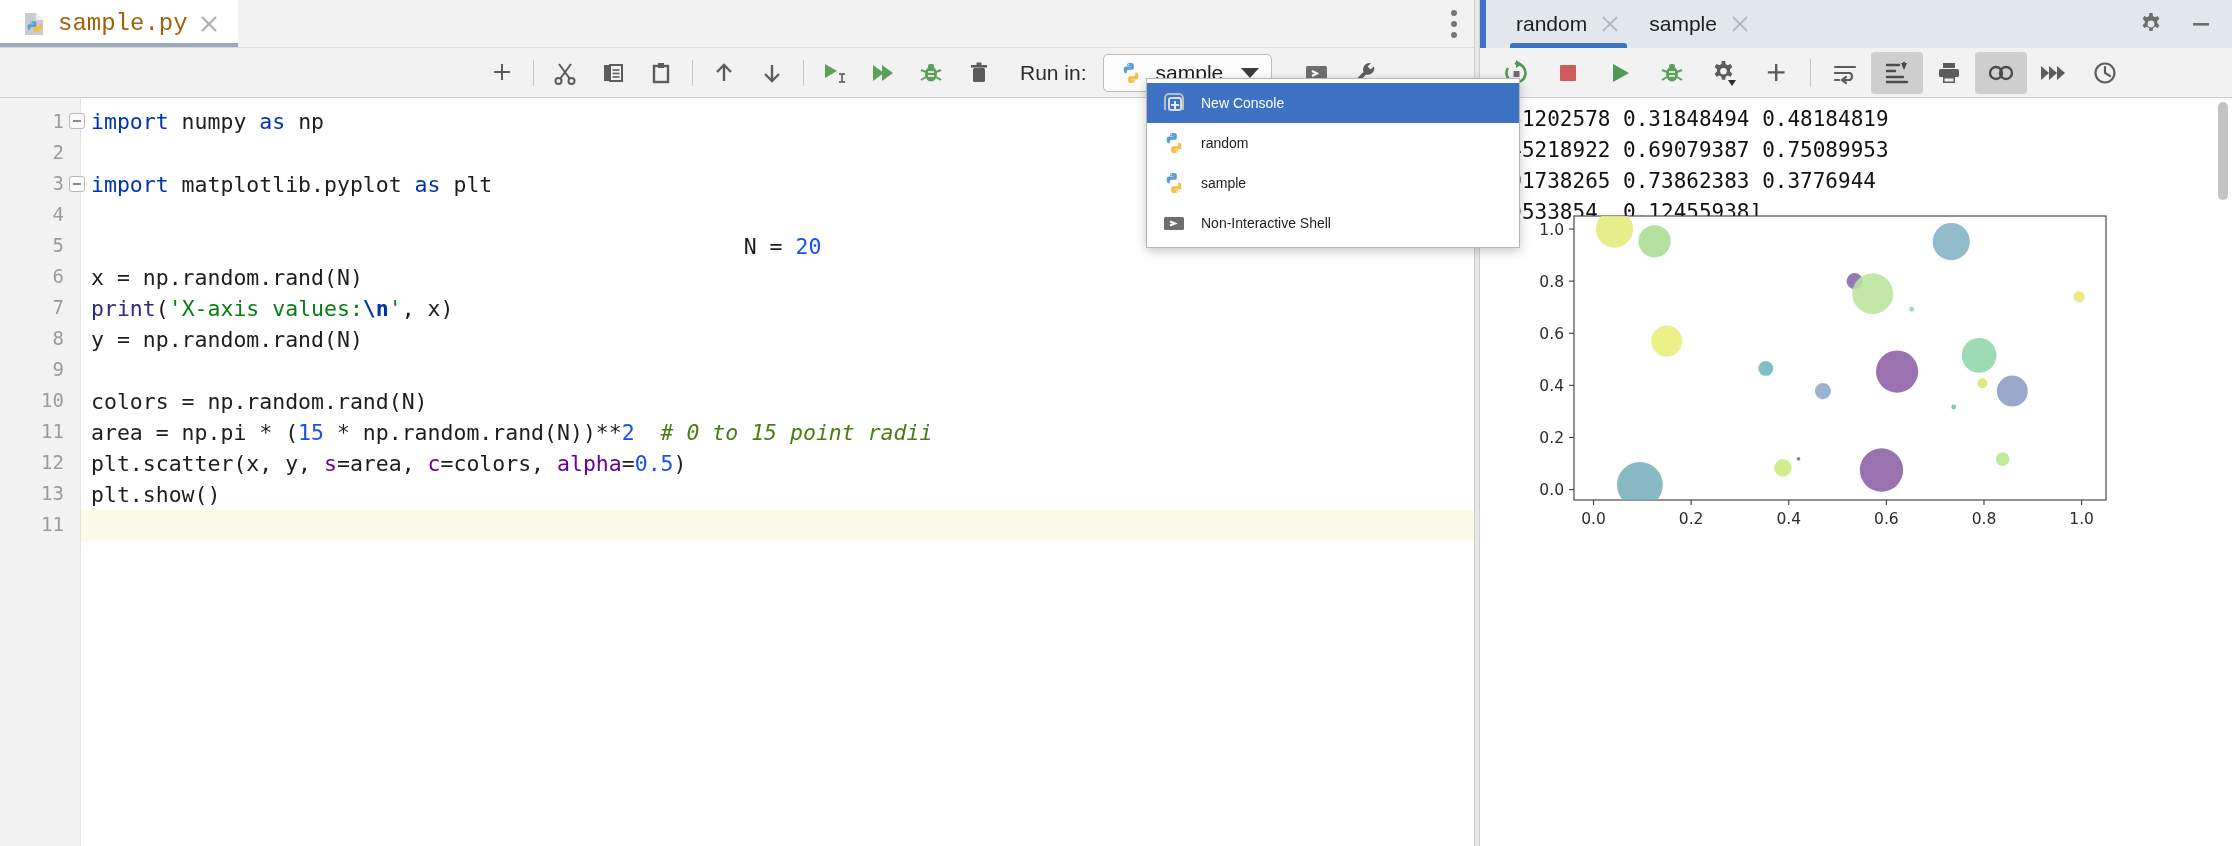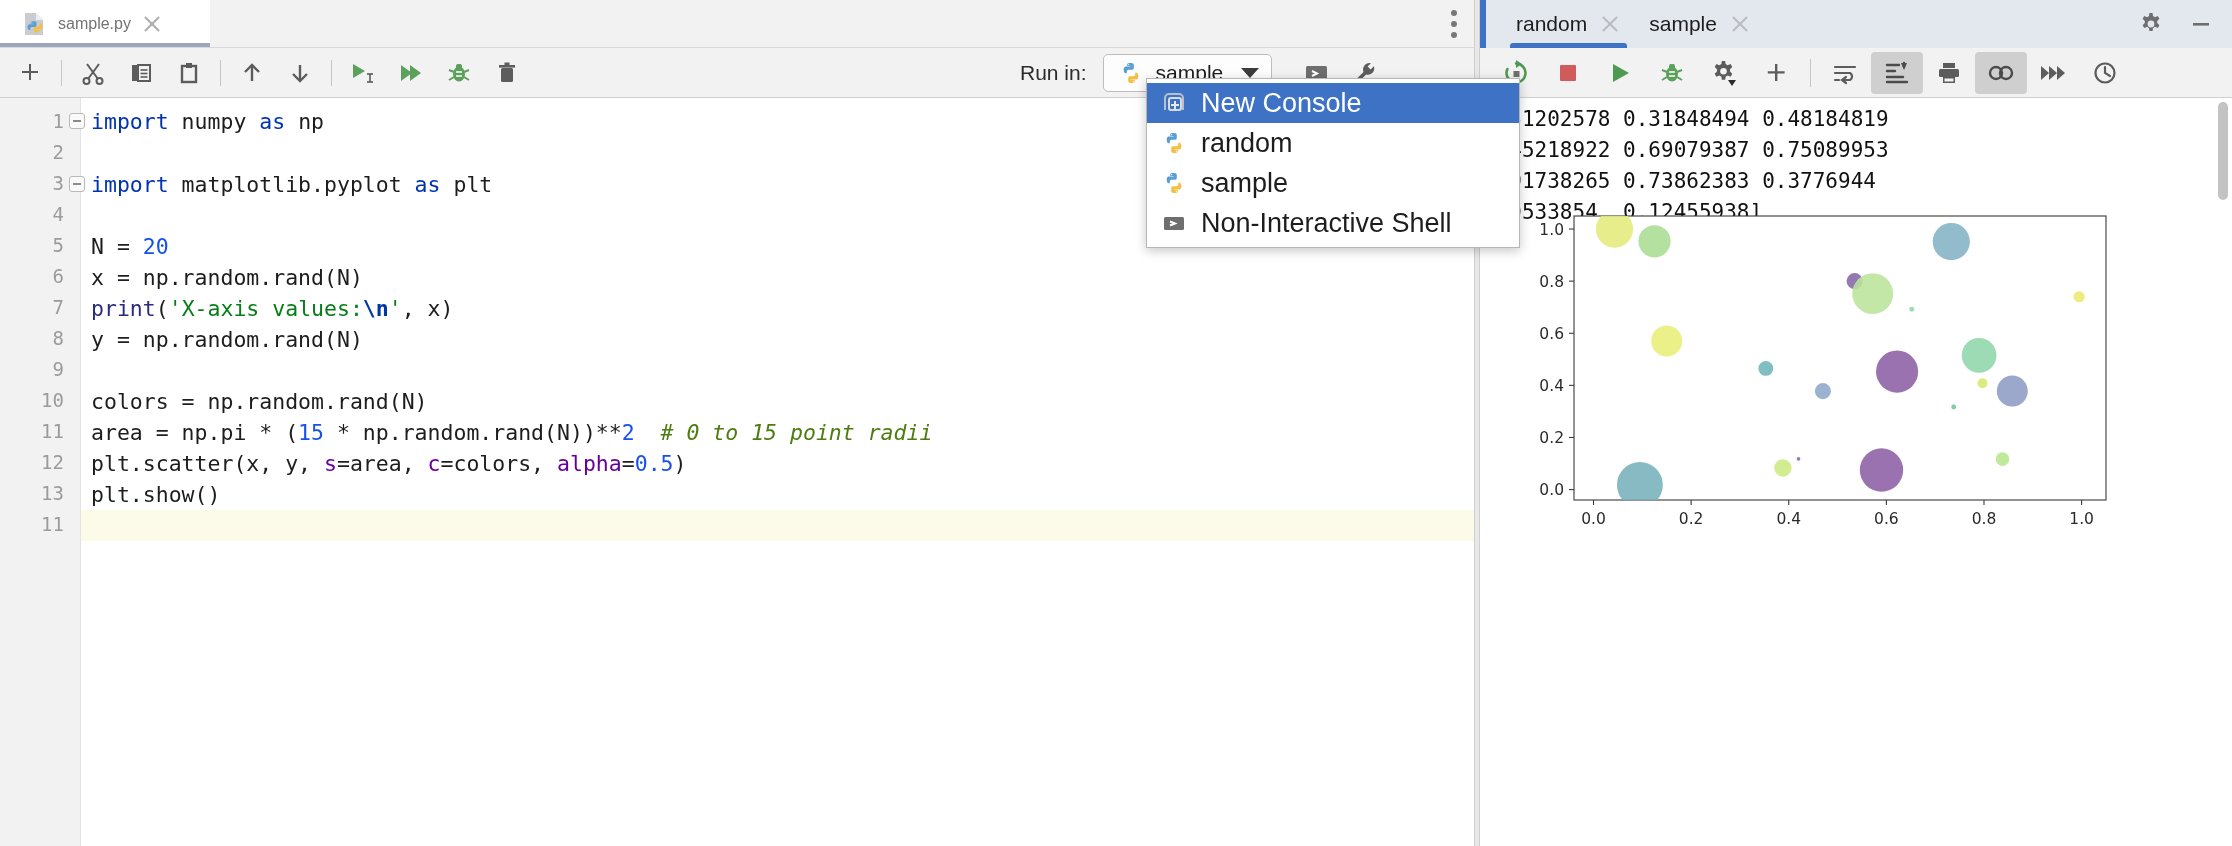"sample.py" .file-tab .lbl { color: #737373 -> #a16207; font-family: Liberation Sans, sans-serif -> Liberation Mono, monospace; font-size: 16px -> 24px }
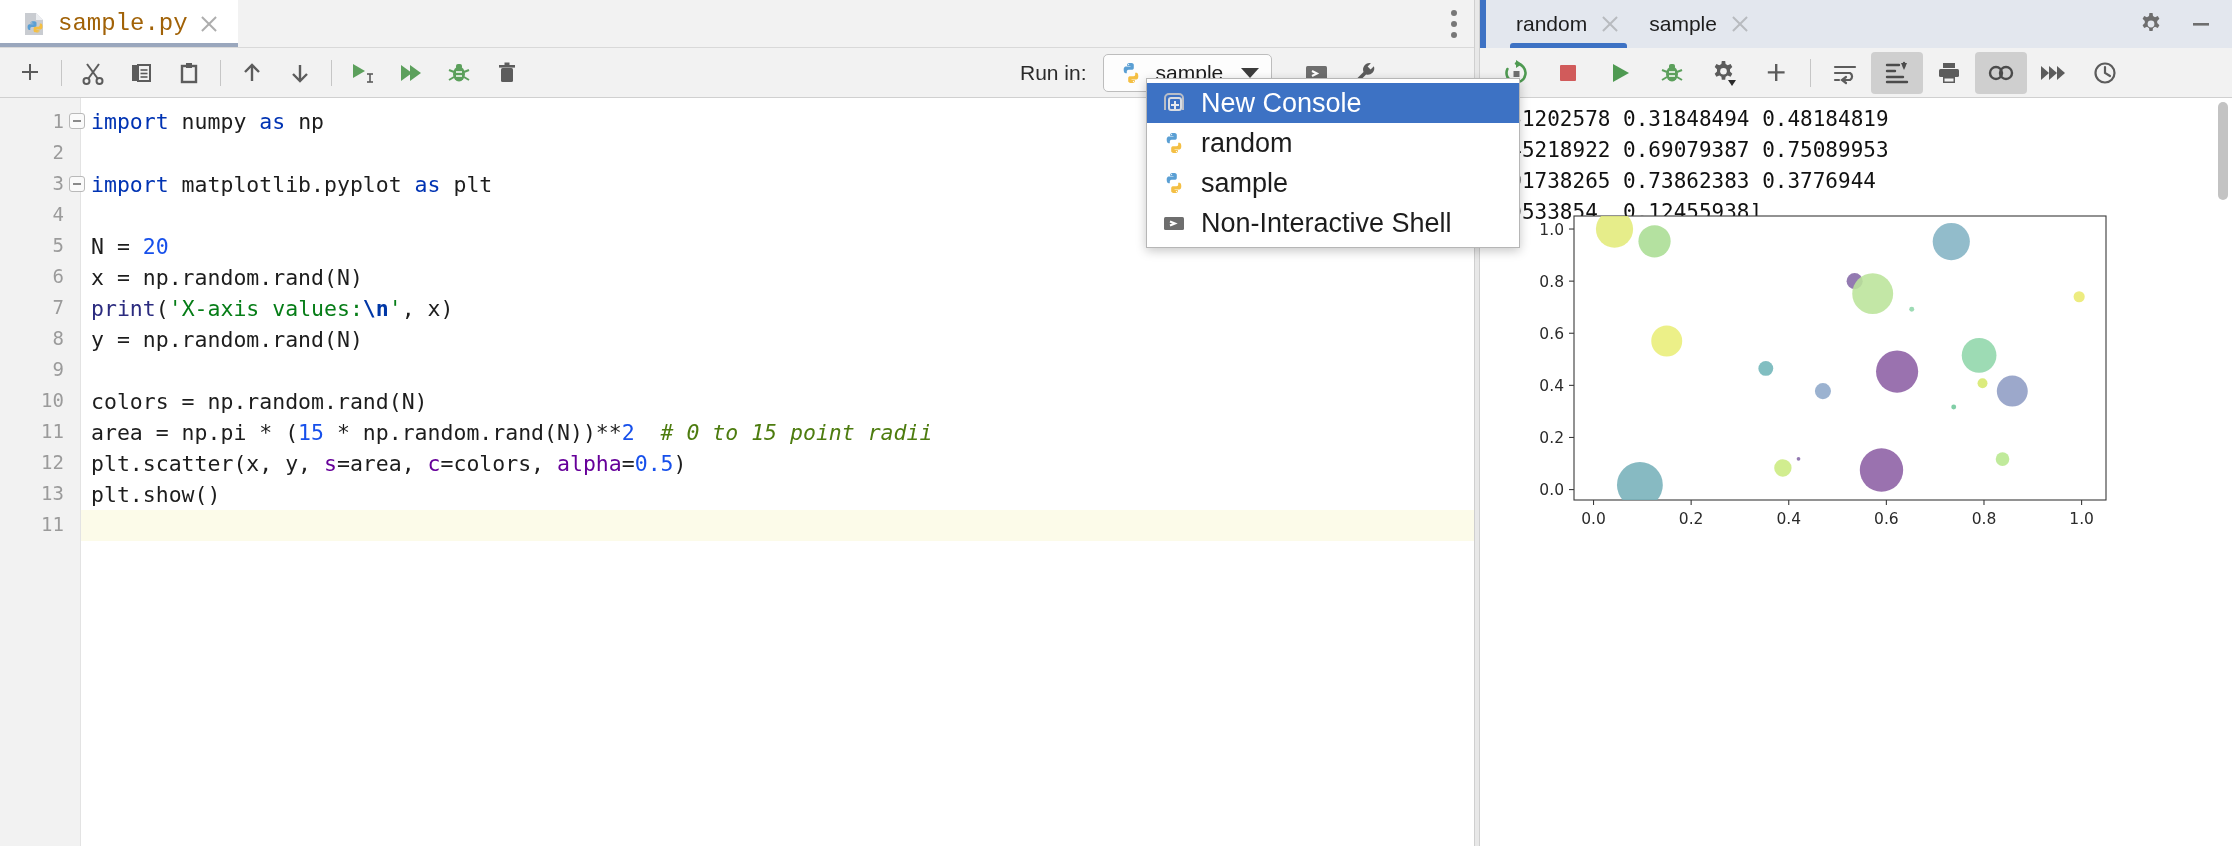"Run in:" .ed-toolbar { justify-content: none -> center }
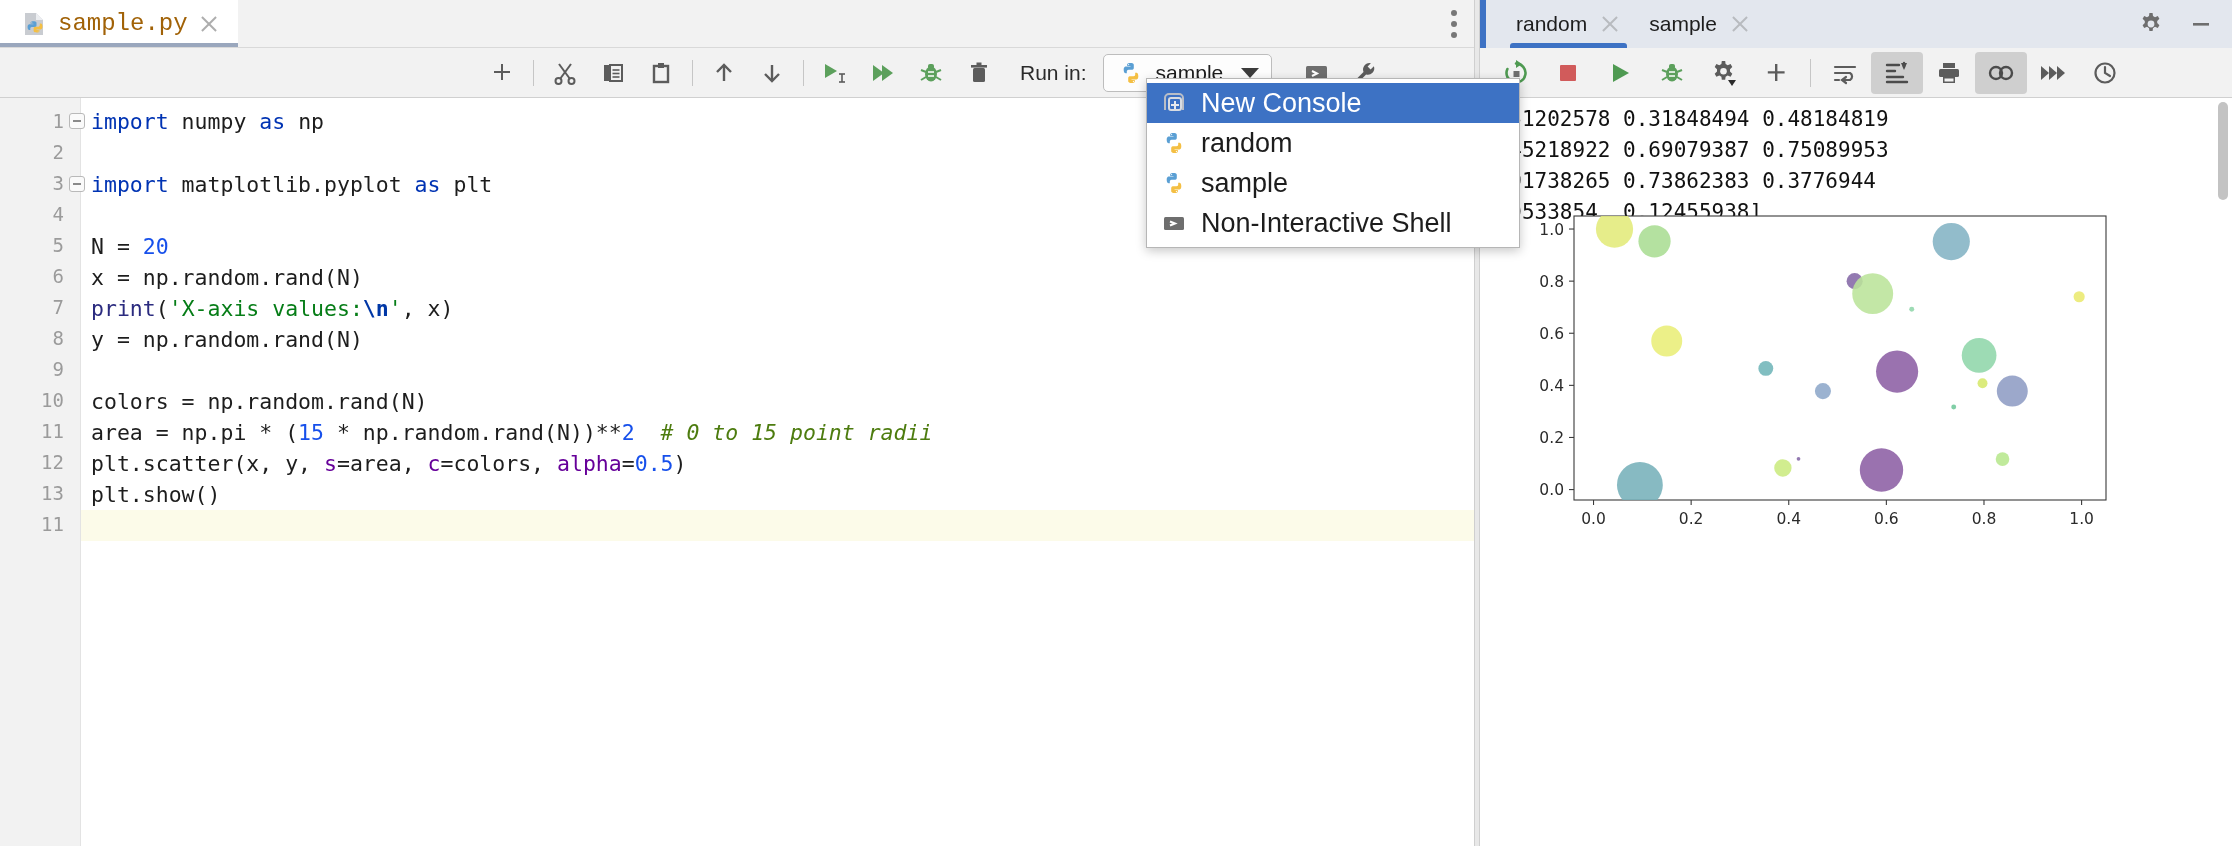"New Console" .dd-item { font-size: 27px -> 14px }
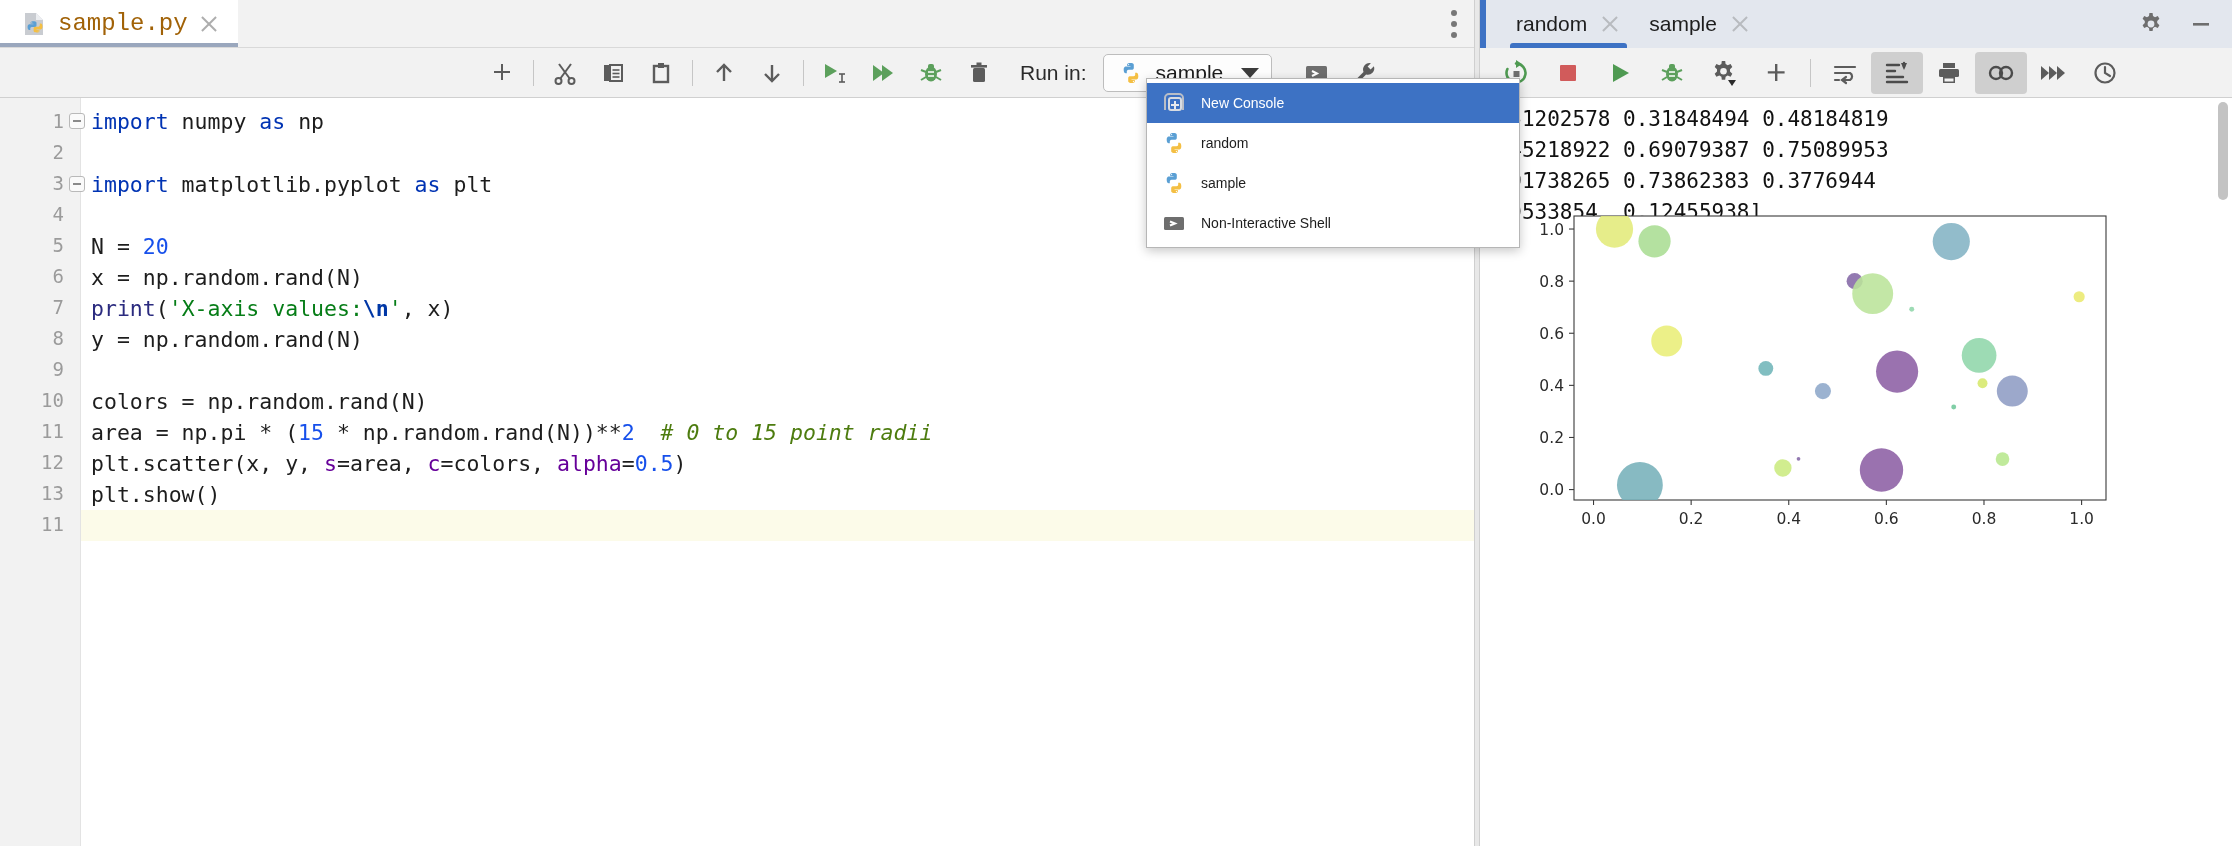"N = 20" div.code-line { text-align: none -> center }
